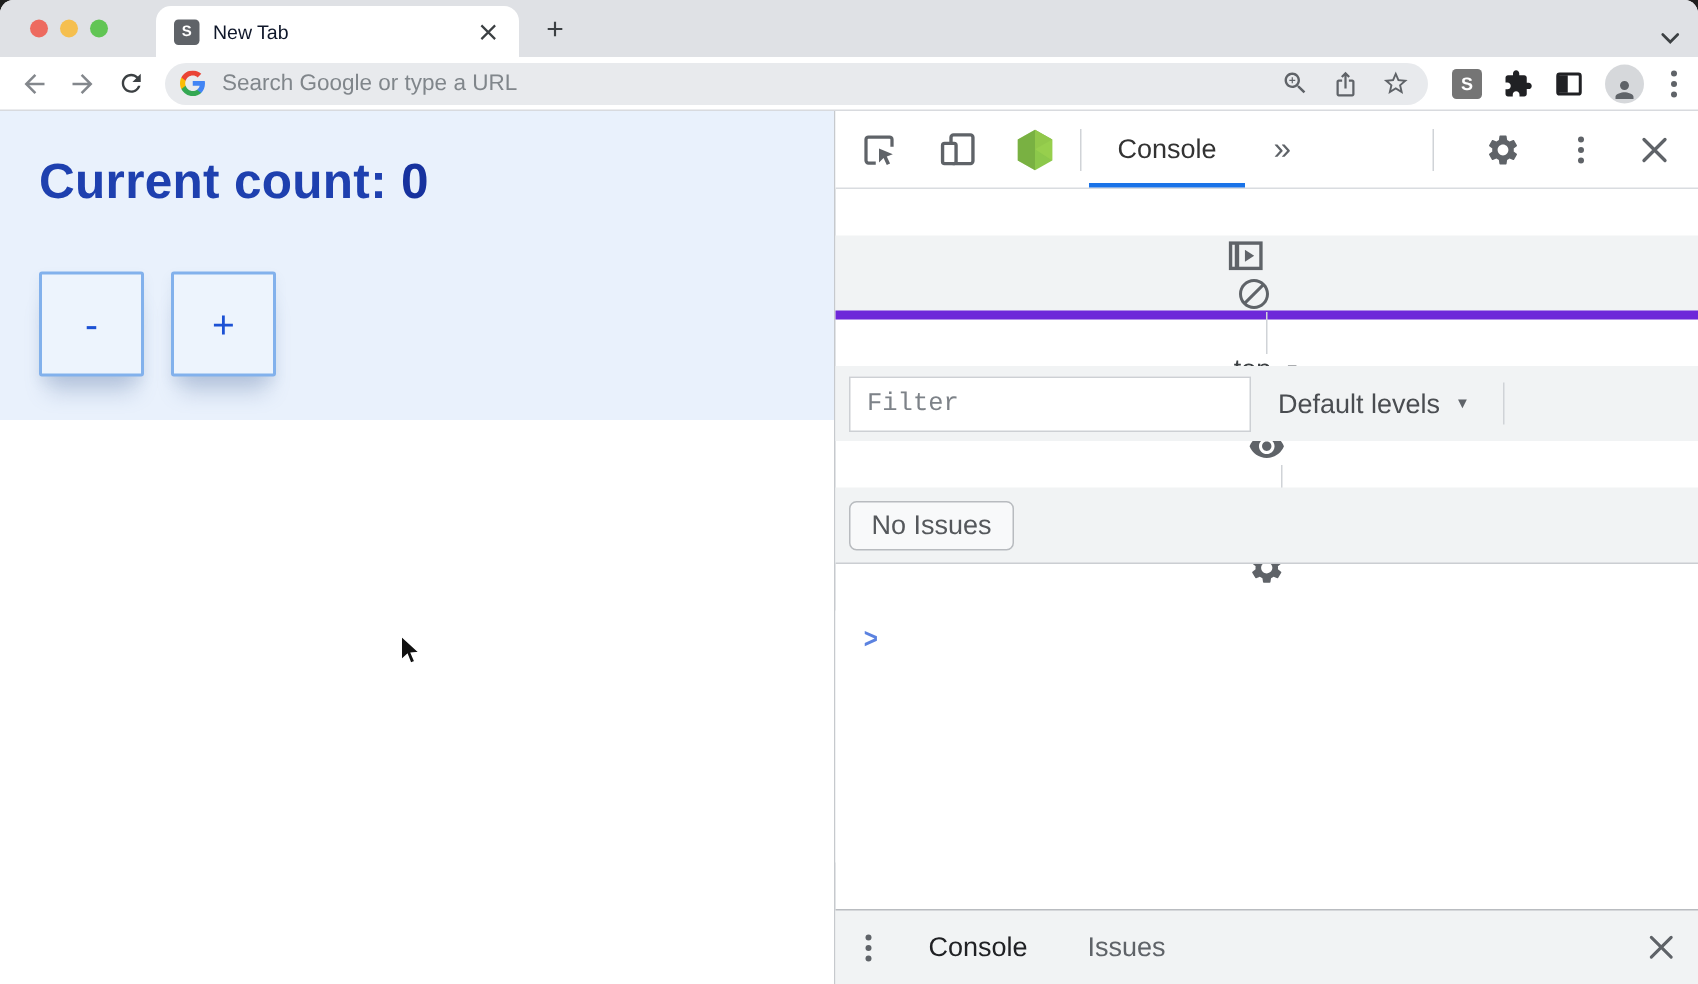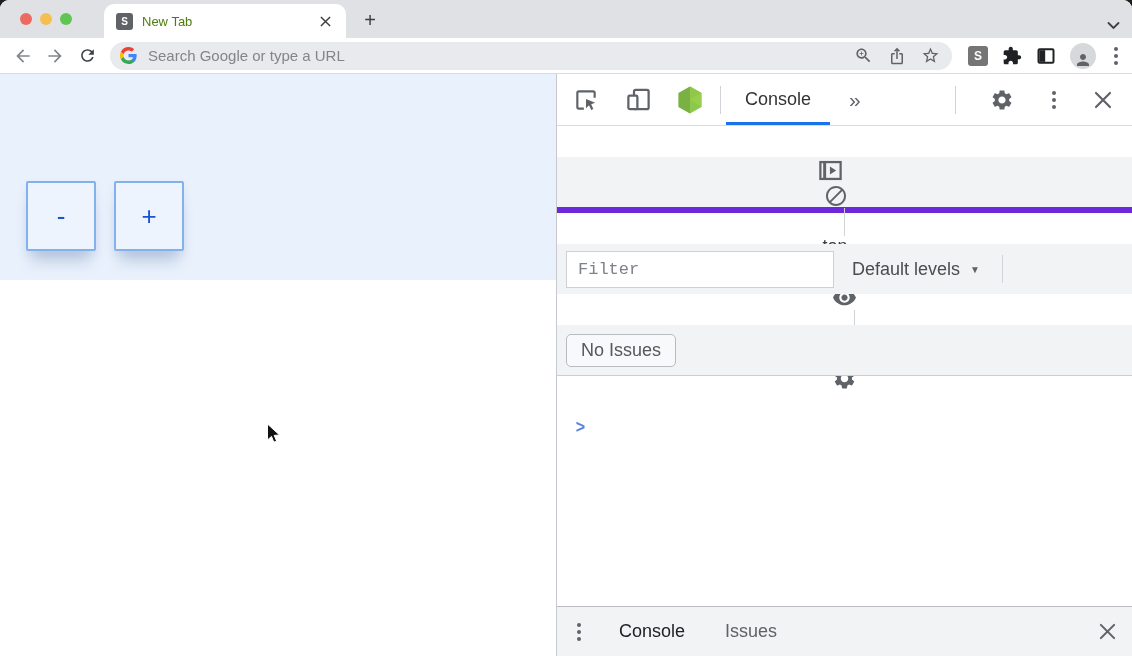"New Tab" .tab-title { color: #4d7c0f -> #0f172a }
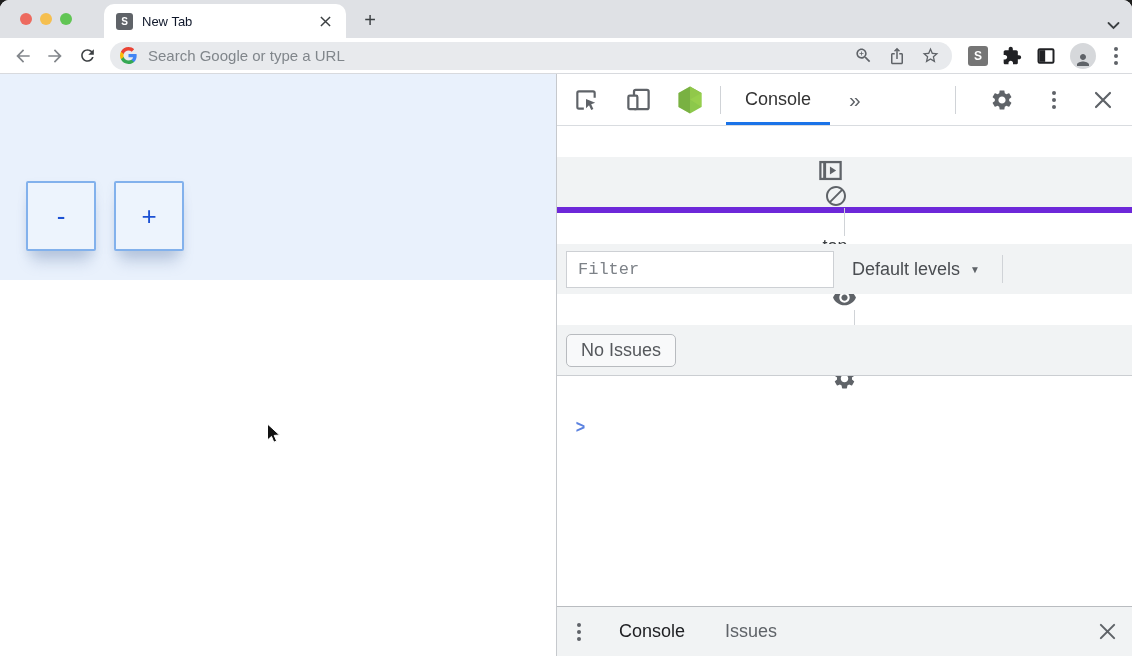"Current count: 0" h1 { html: none -> <h1><span>Current count: </span><span>0</span></h1> }
